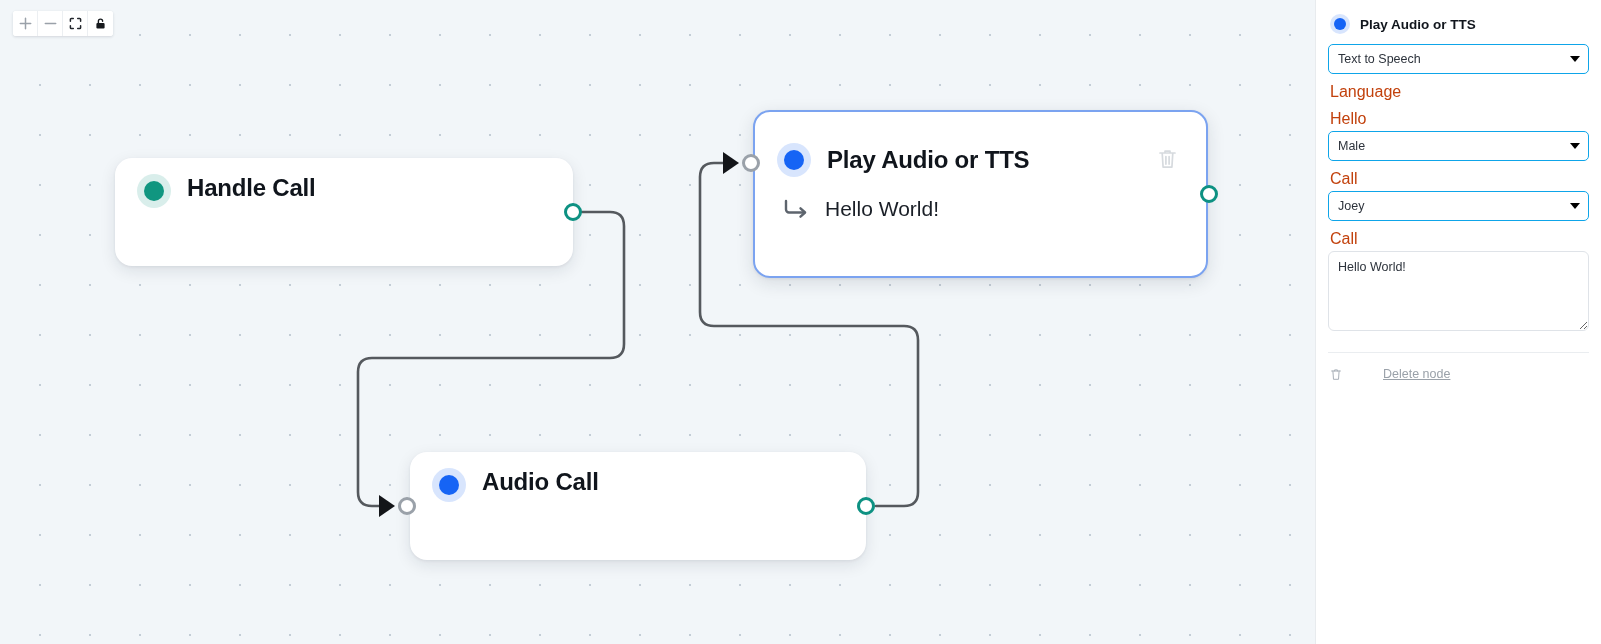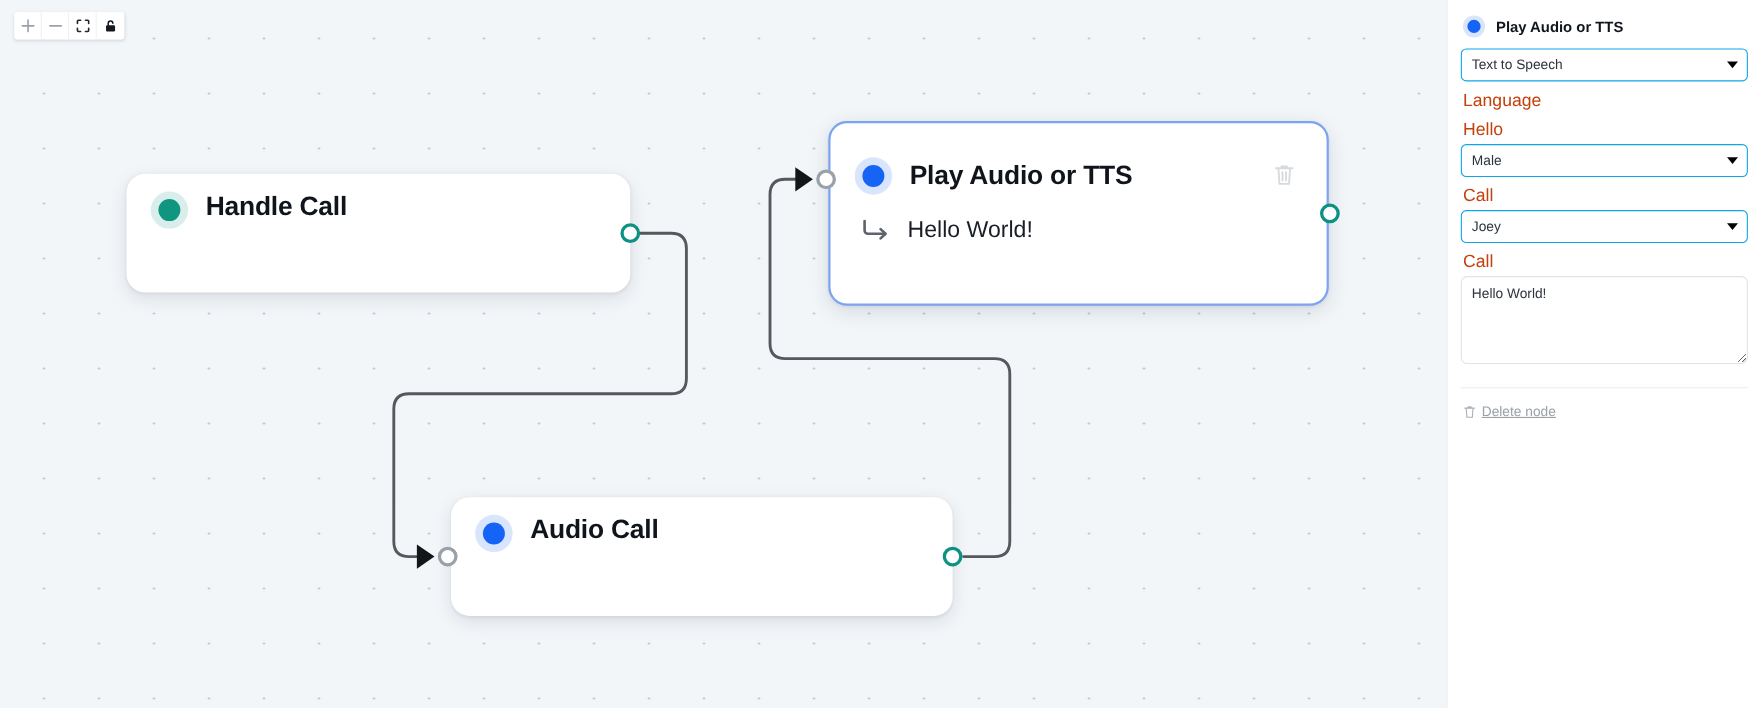"Delete node" .delete-row { gap: none -> 36px }
